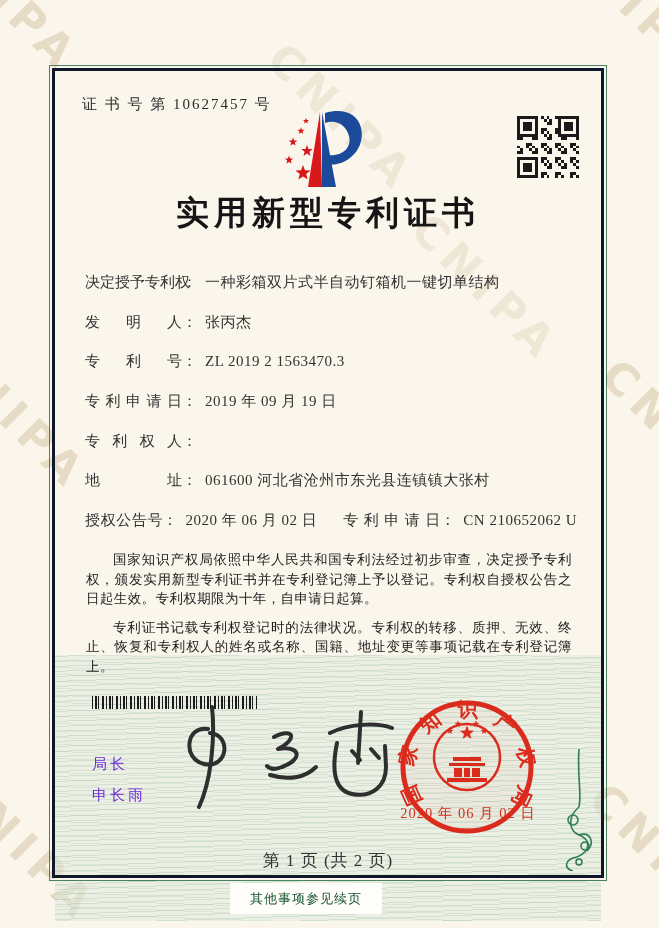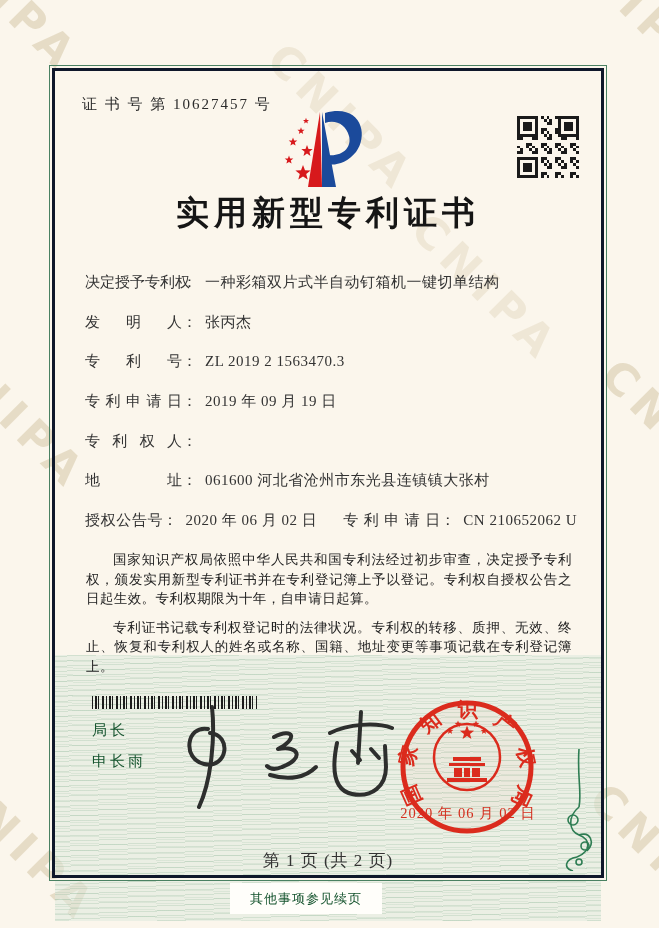"局长" .director { color: #14532d -> #6d28d9; top: 644px -> 678px }
